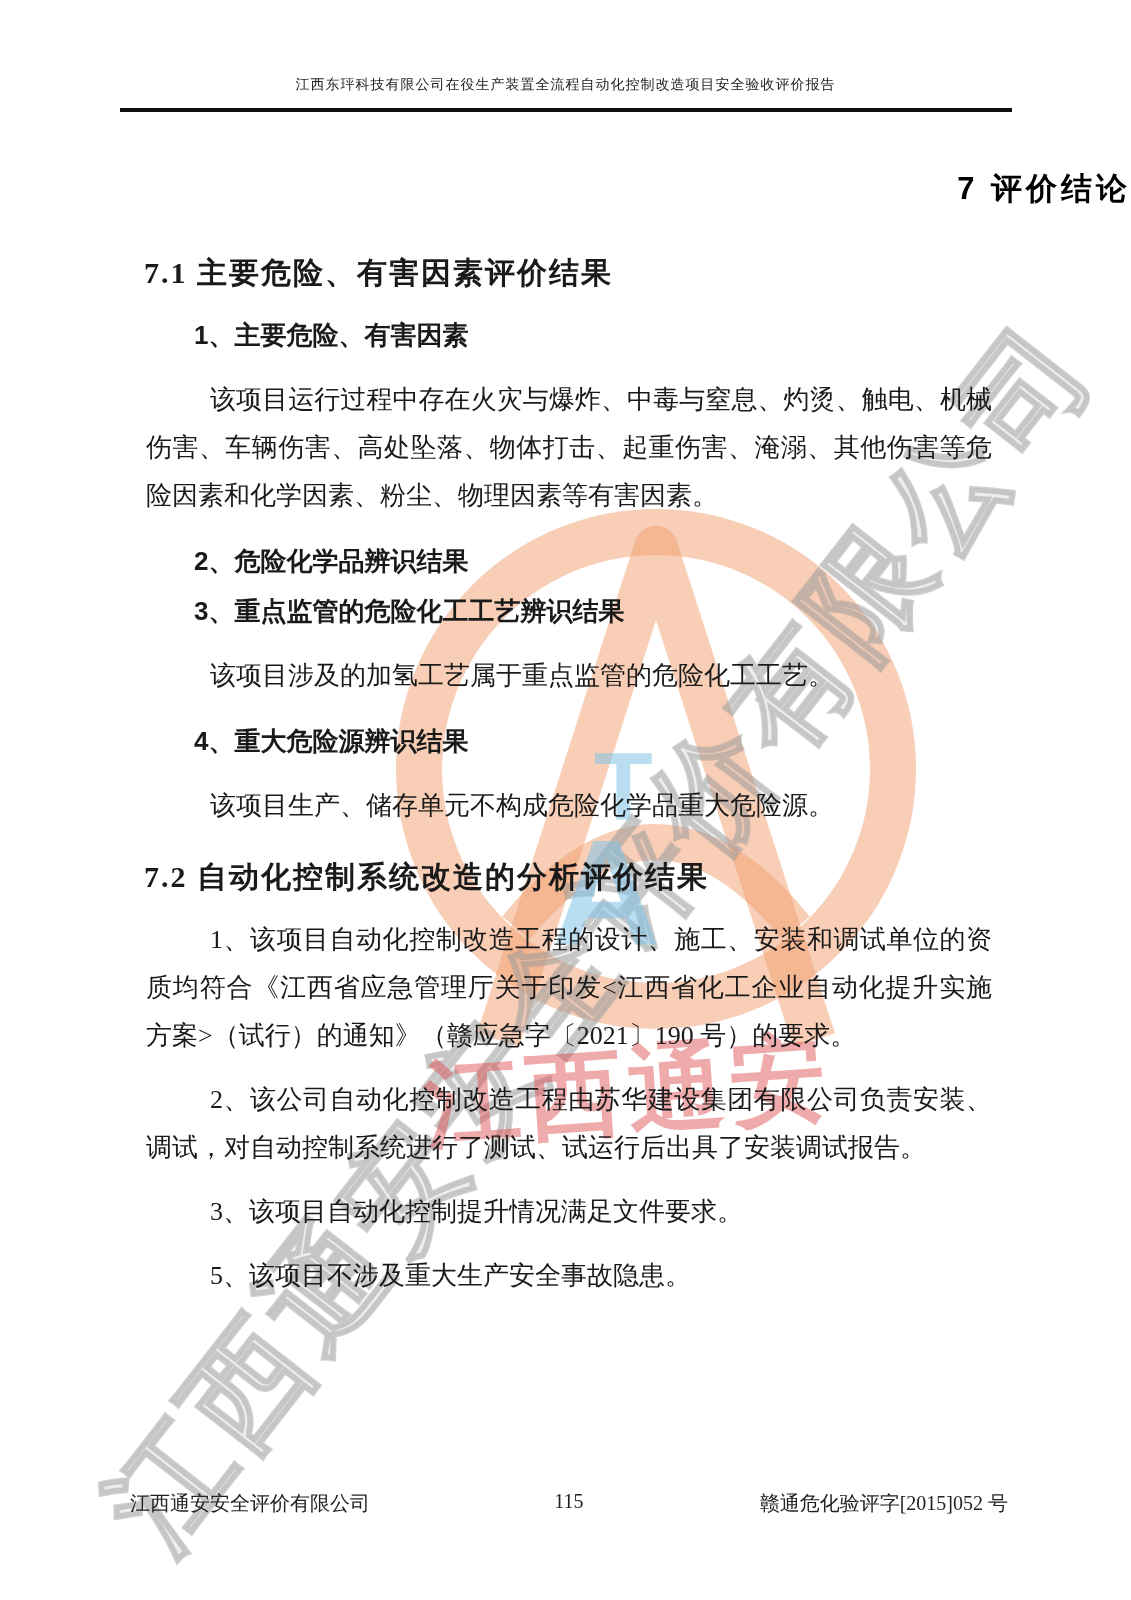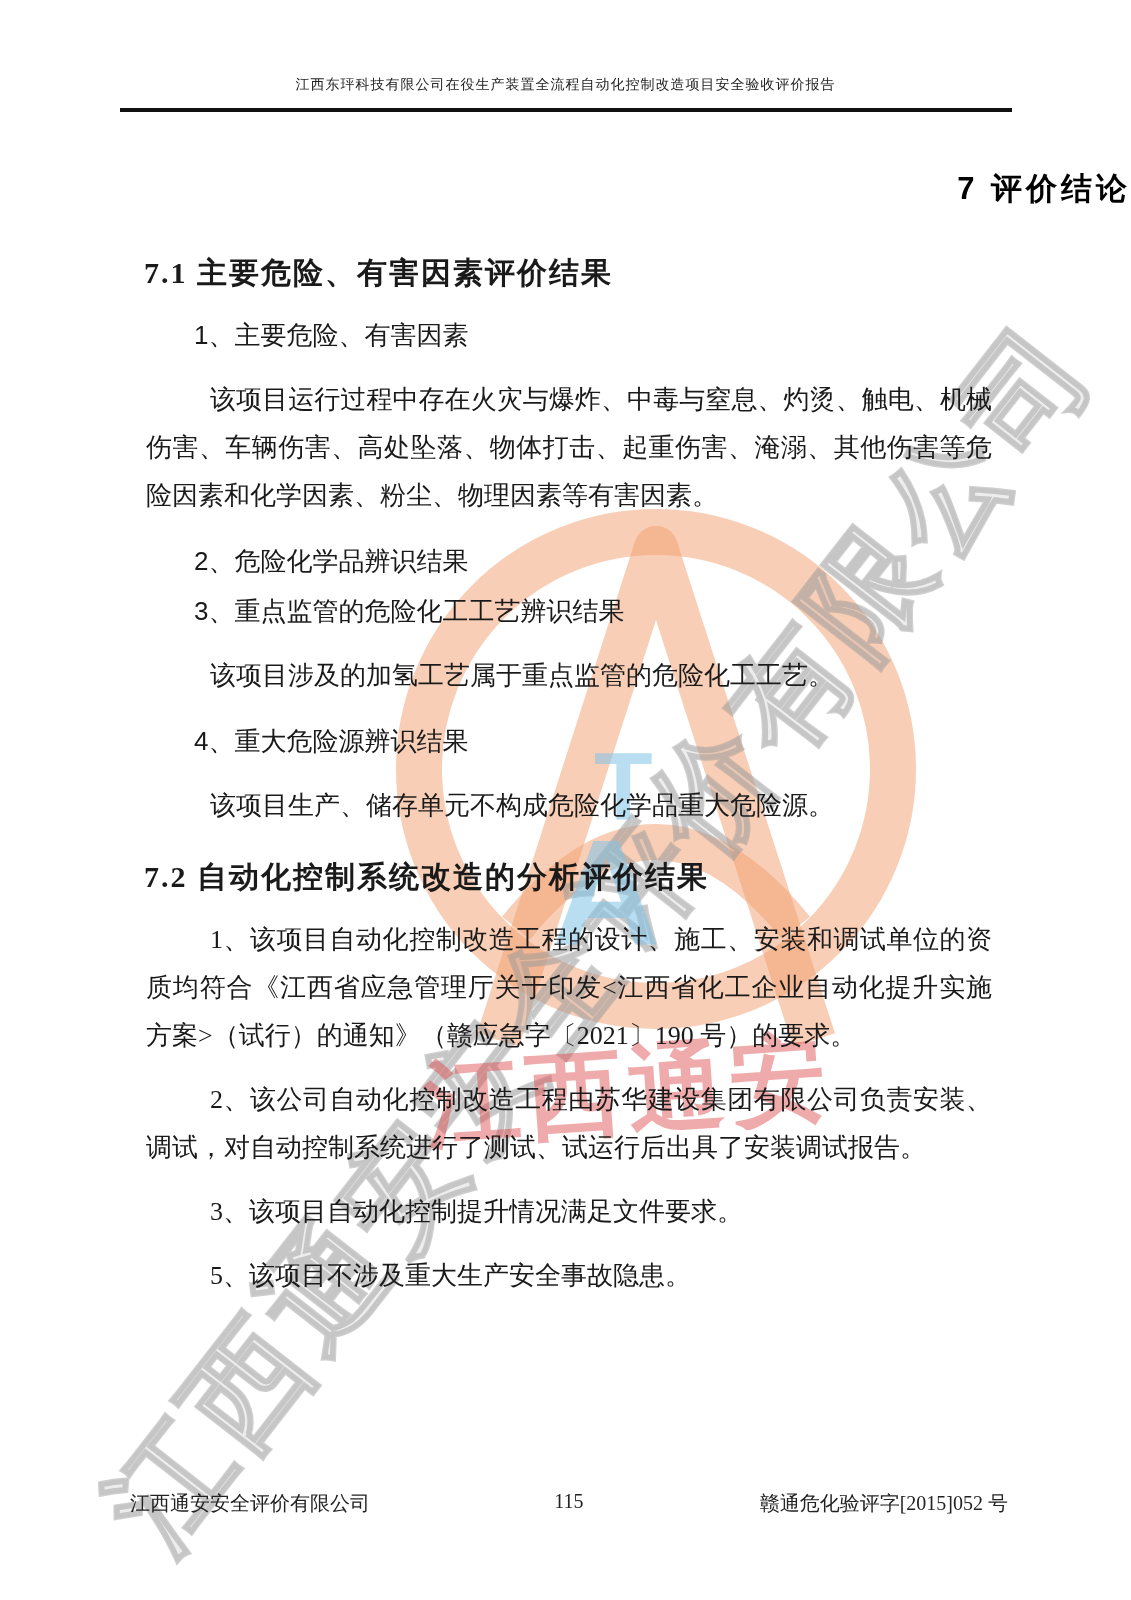"1、主要危险、有害因素" .sub-head { font-weight: normal -> bold }
